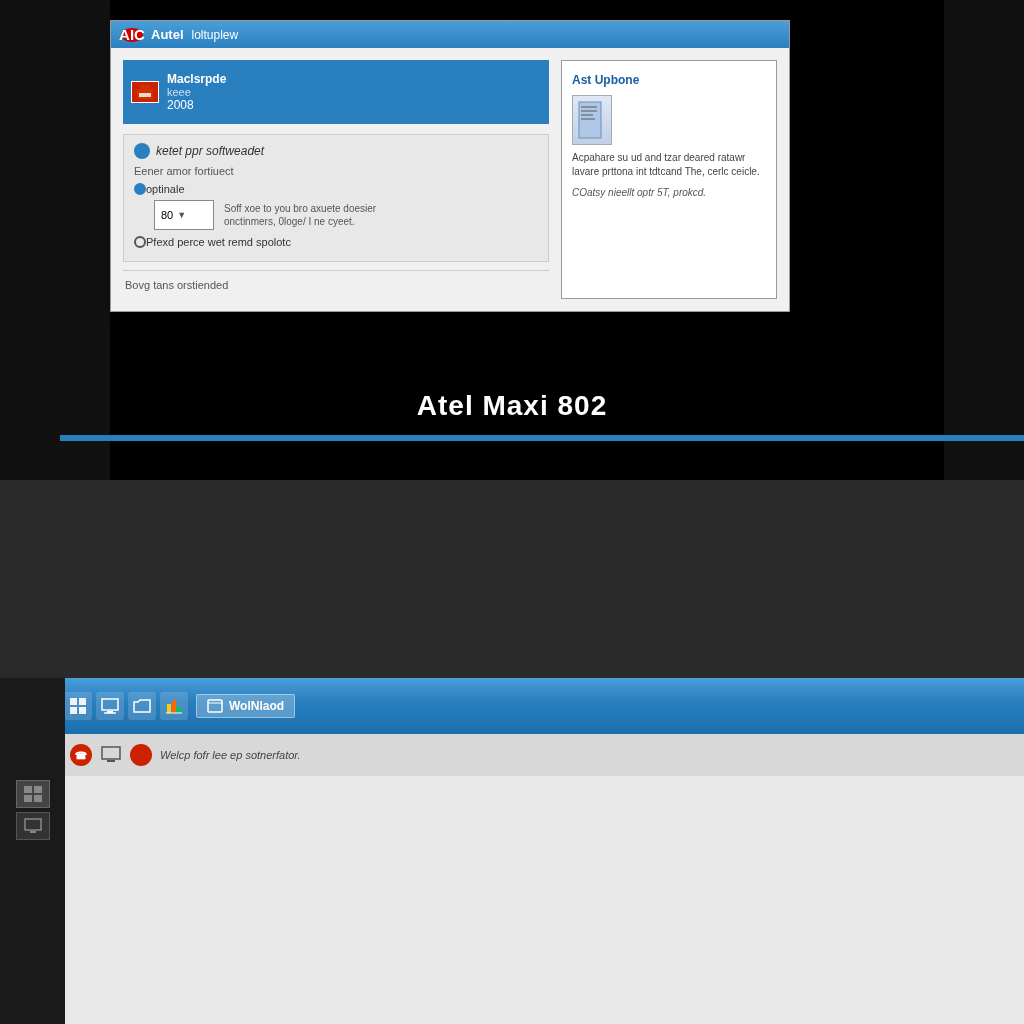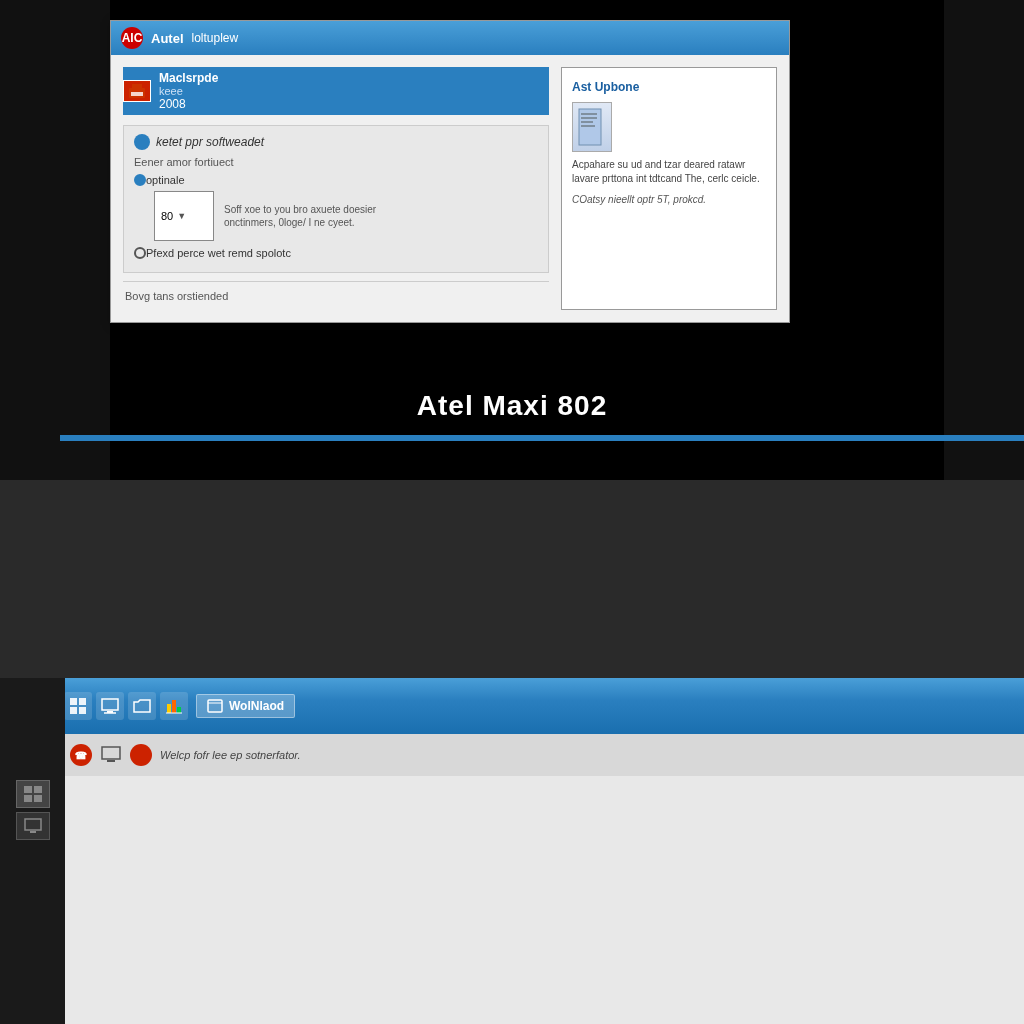"AIC" .titlebar-logo { font-size: 12px -> 15px; height: 22px -> 14px }
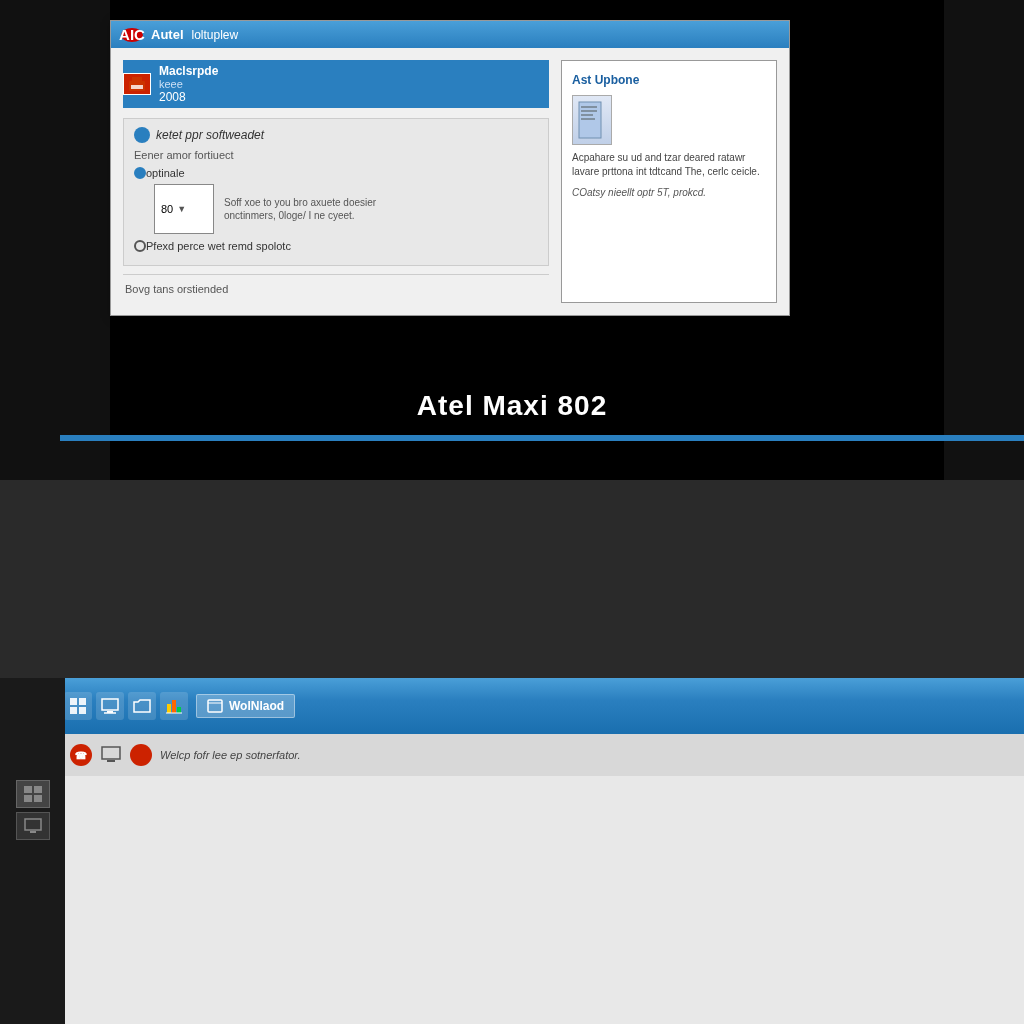"Maclsrpde" .update-list { padding: 0 -> 8px }
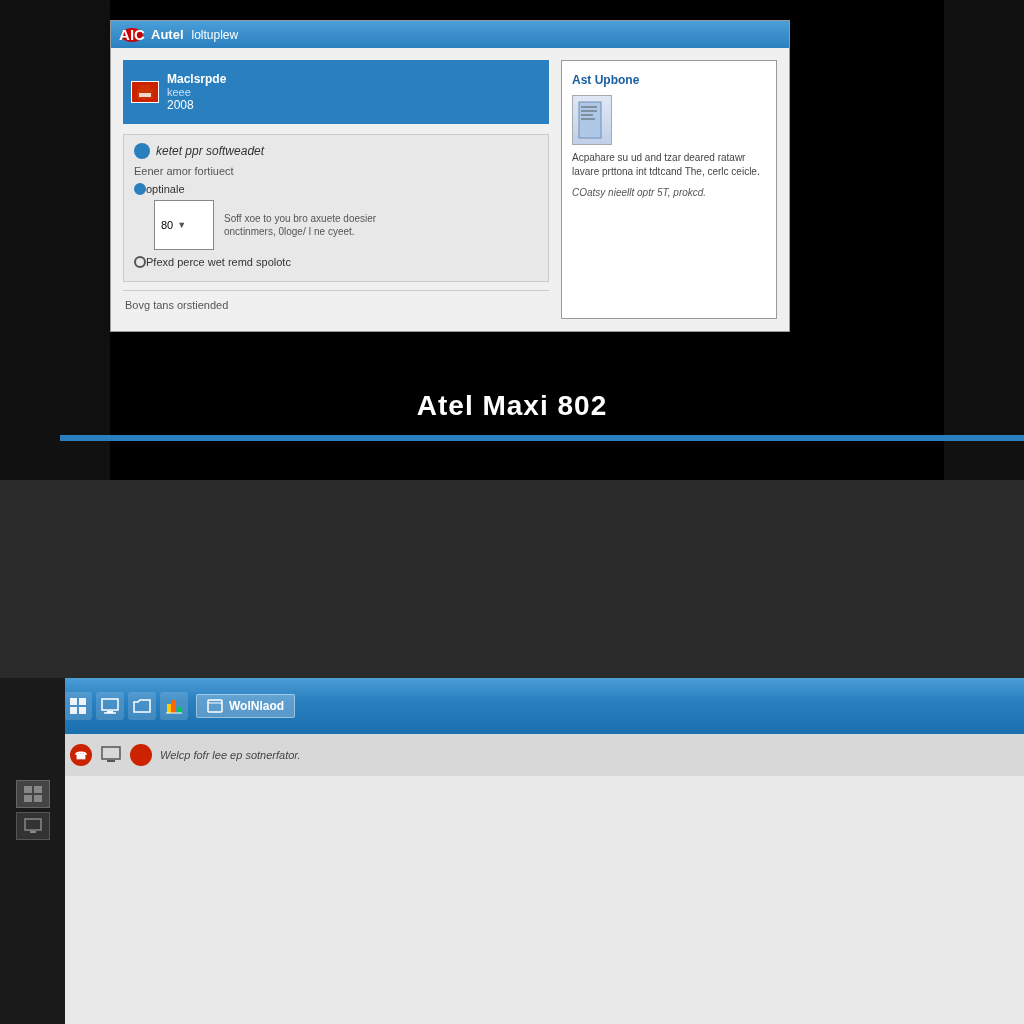"80" .dropdown-select { padding: 18px 6px -> 8px 6px }
